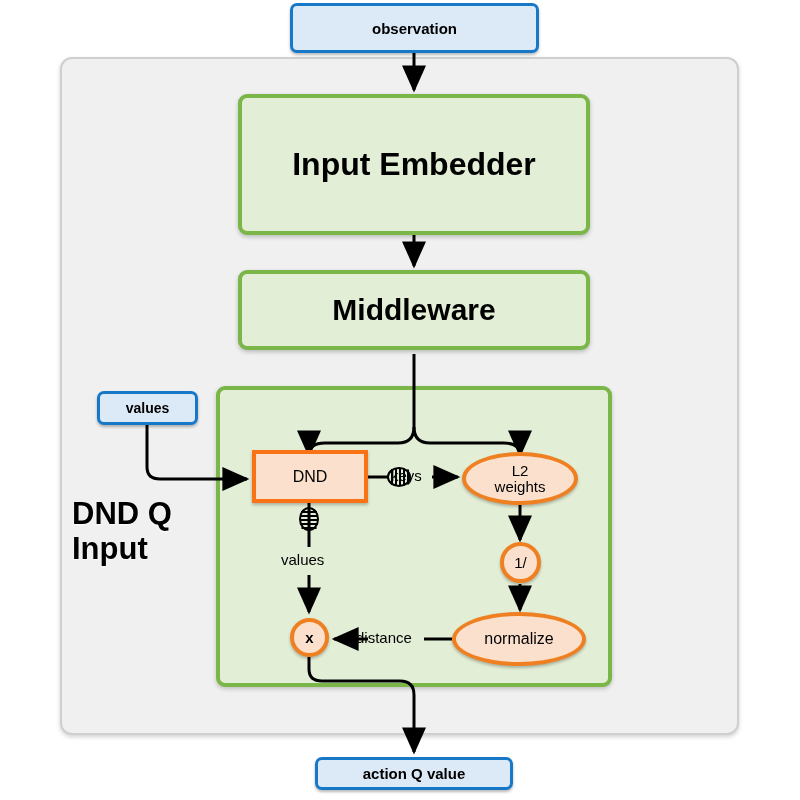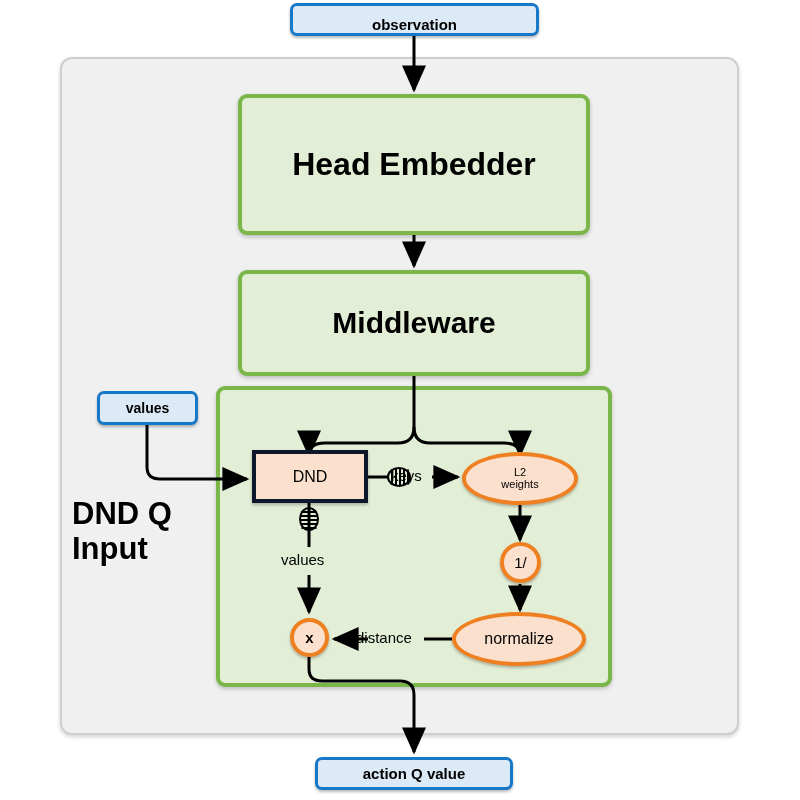"observation" div.node { align-items: flex-end -> none; height: 33px -> 50px }
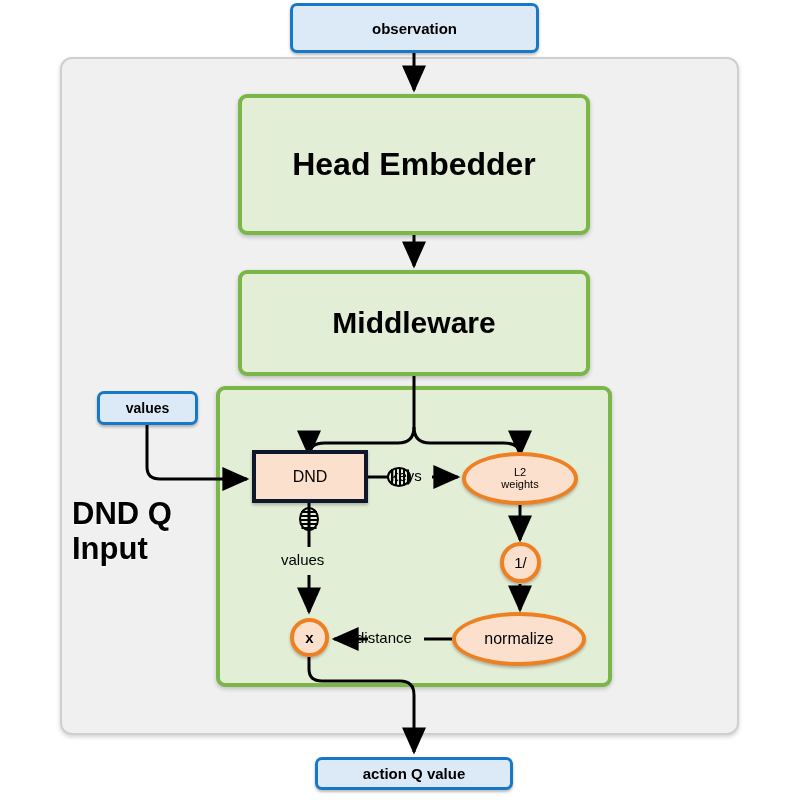"Head Embedder" span { text: Head -> Input }
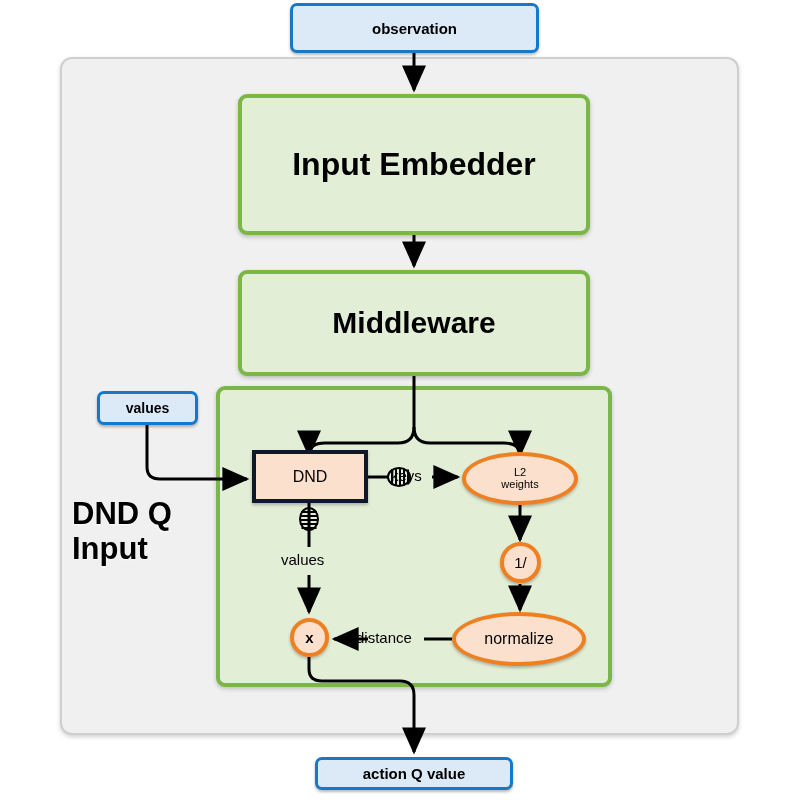"Middleware" div.node { height: 106px -> 80px }
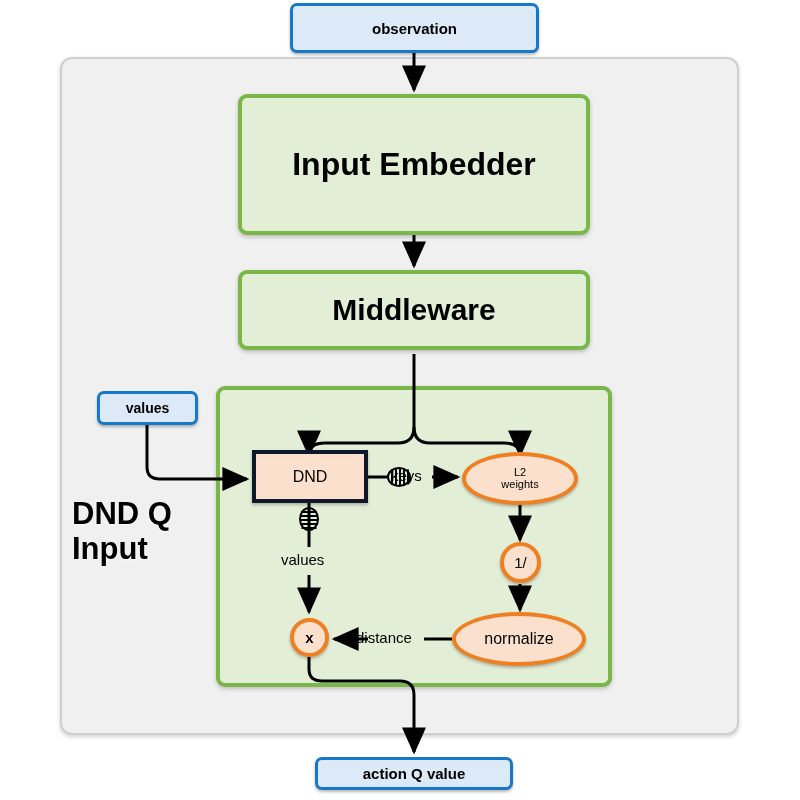"DND" .orange-rect { border: 4px solid #0f172a -> 4px solid #f97316 }
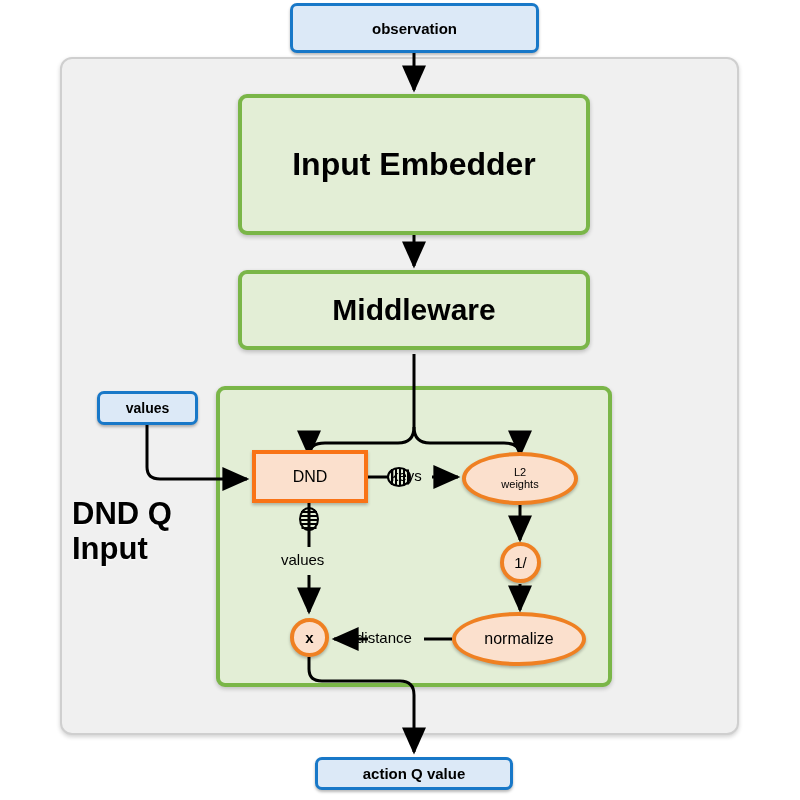"L2" div.node { font-size: 11px -> 15px }
